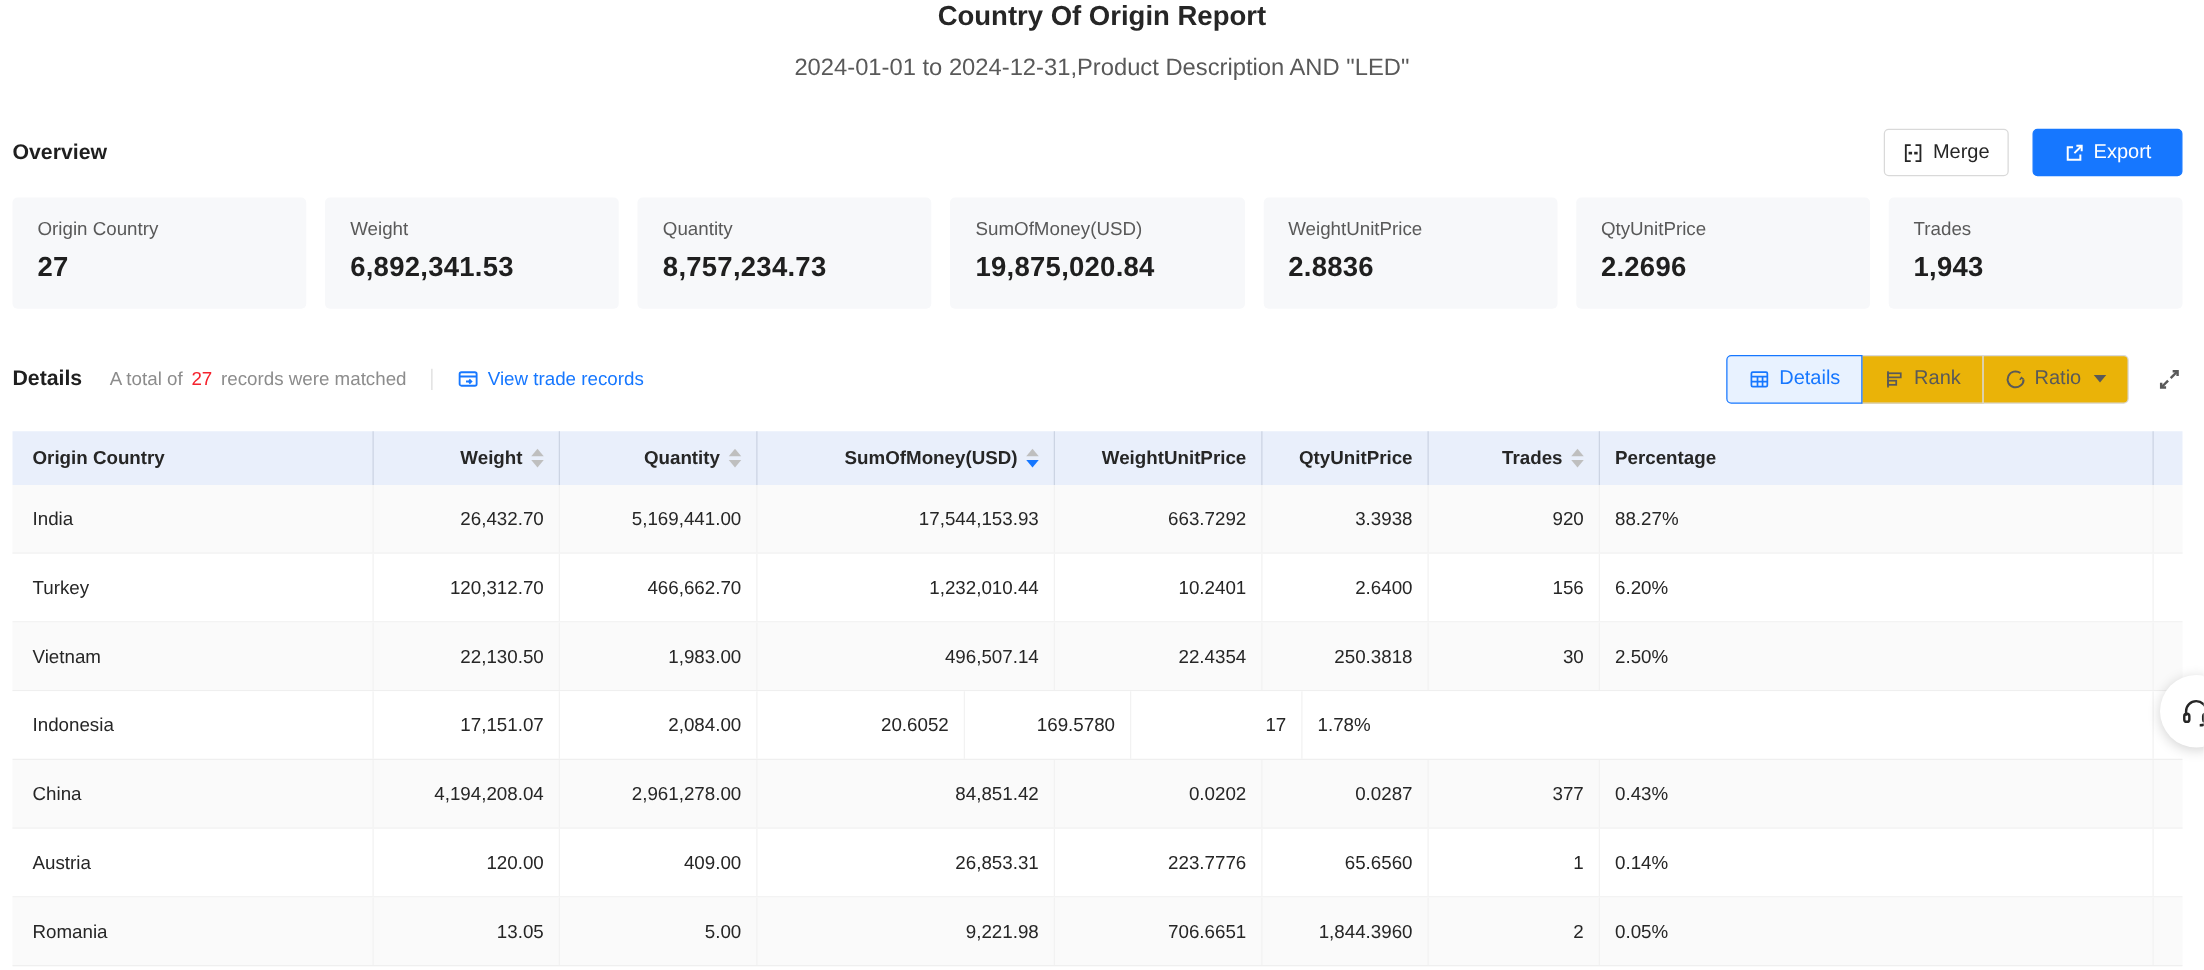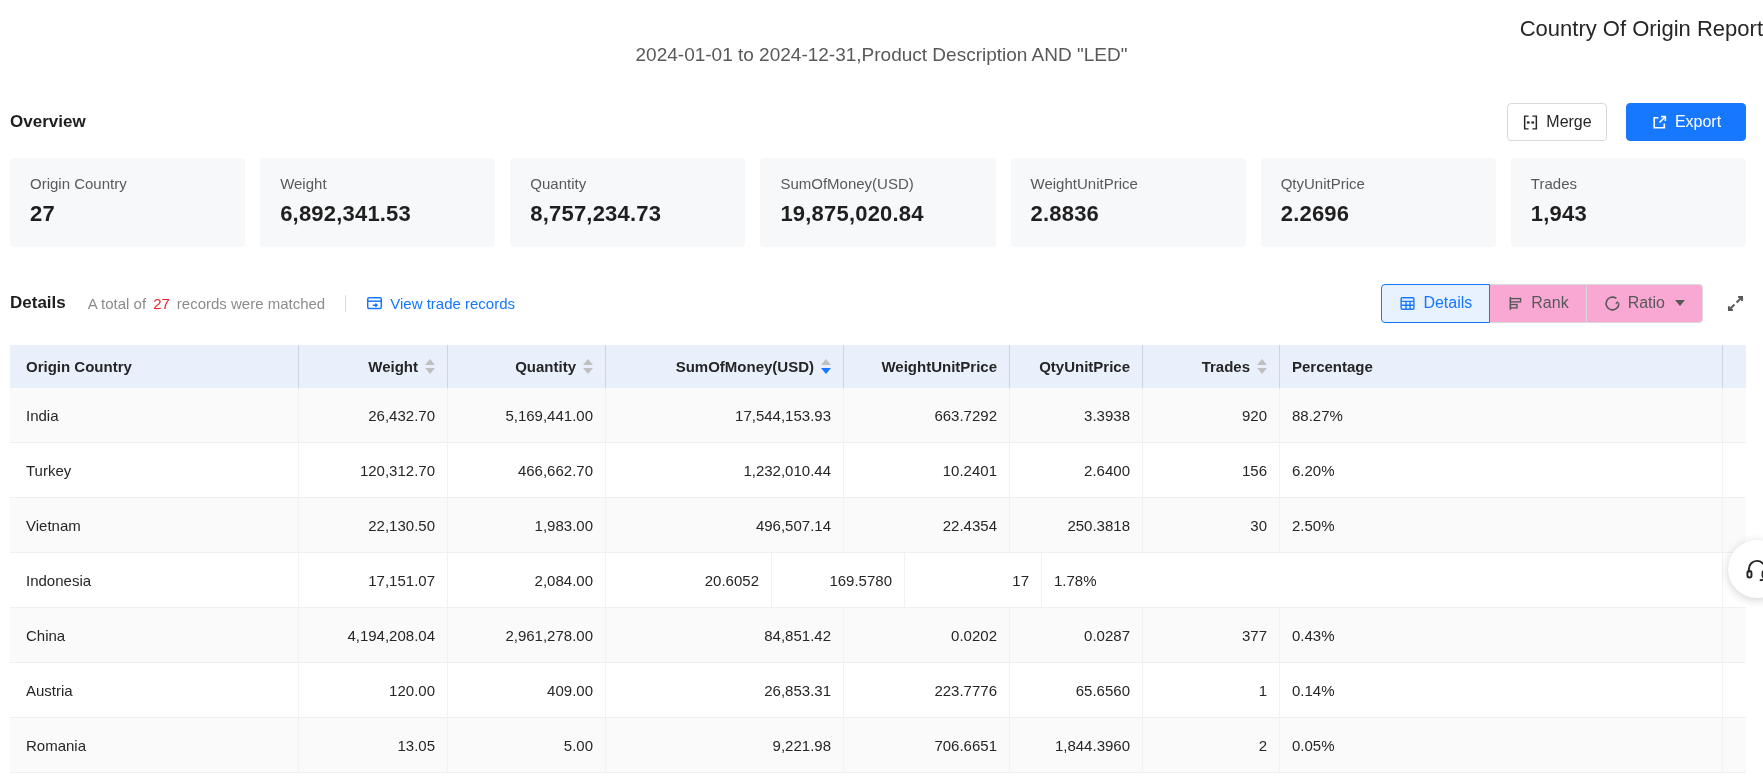"Country Of Origin Report" .page-title { font-weight: 400 -> 700; text-align: right -> center; top: 16px -> 0 }
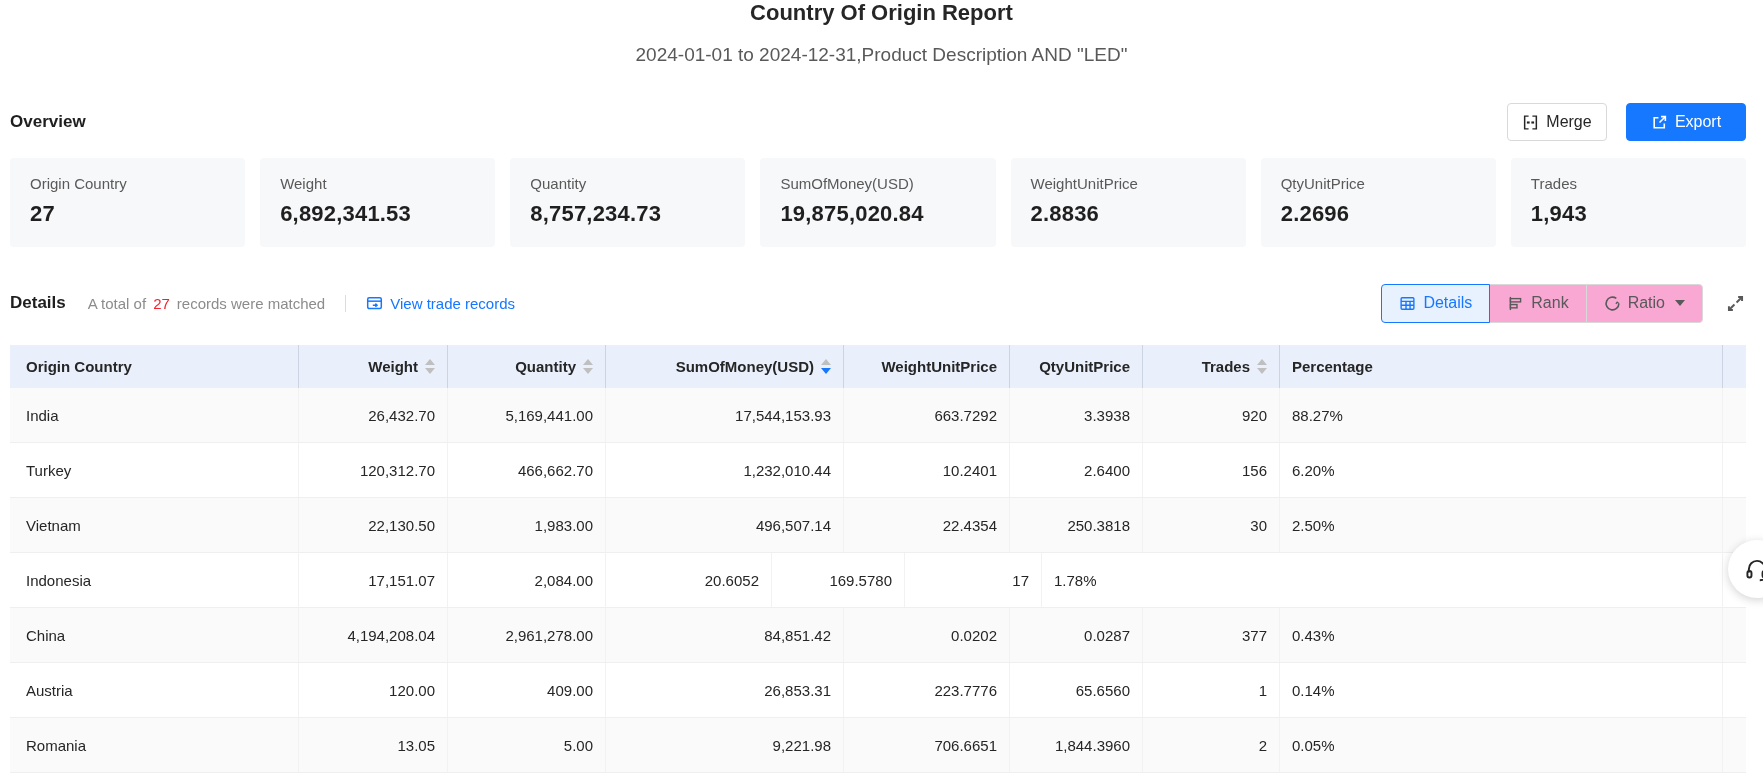"Rank" .seg { background: #f9a8d4 -> #eab308 }
